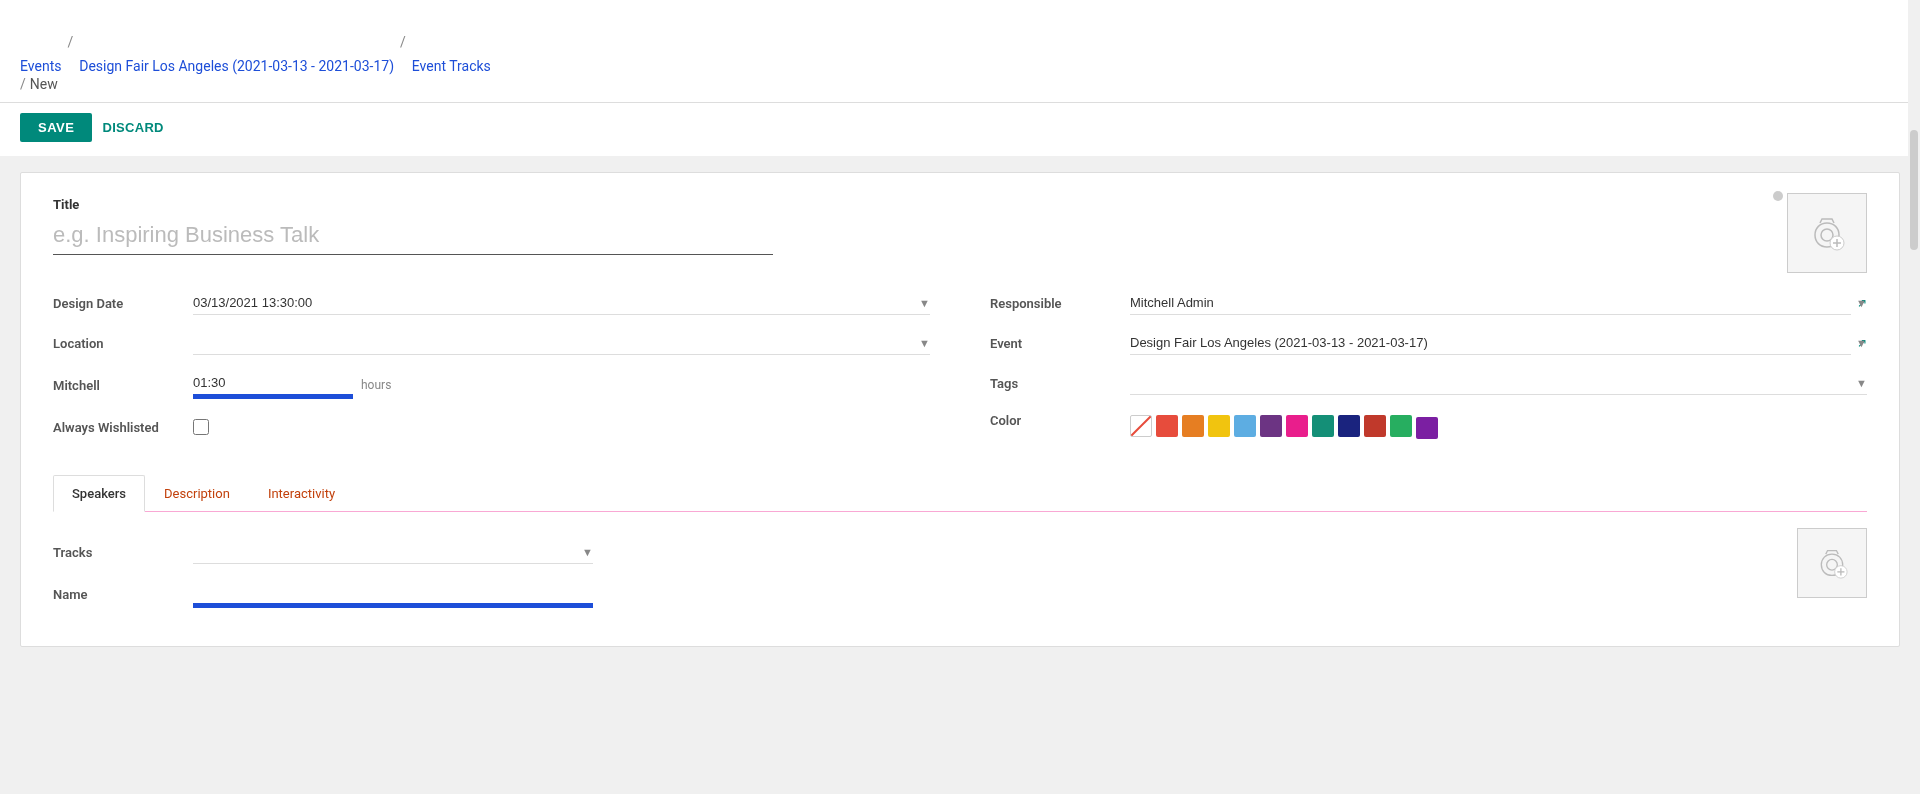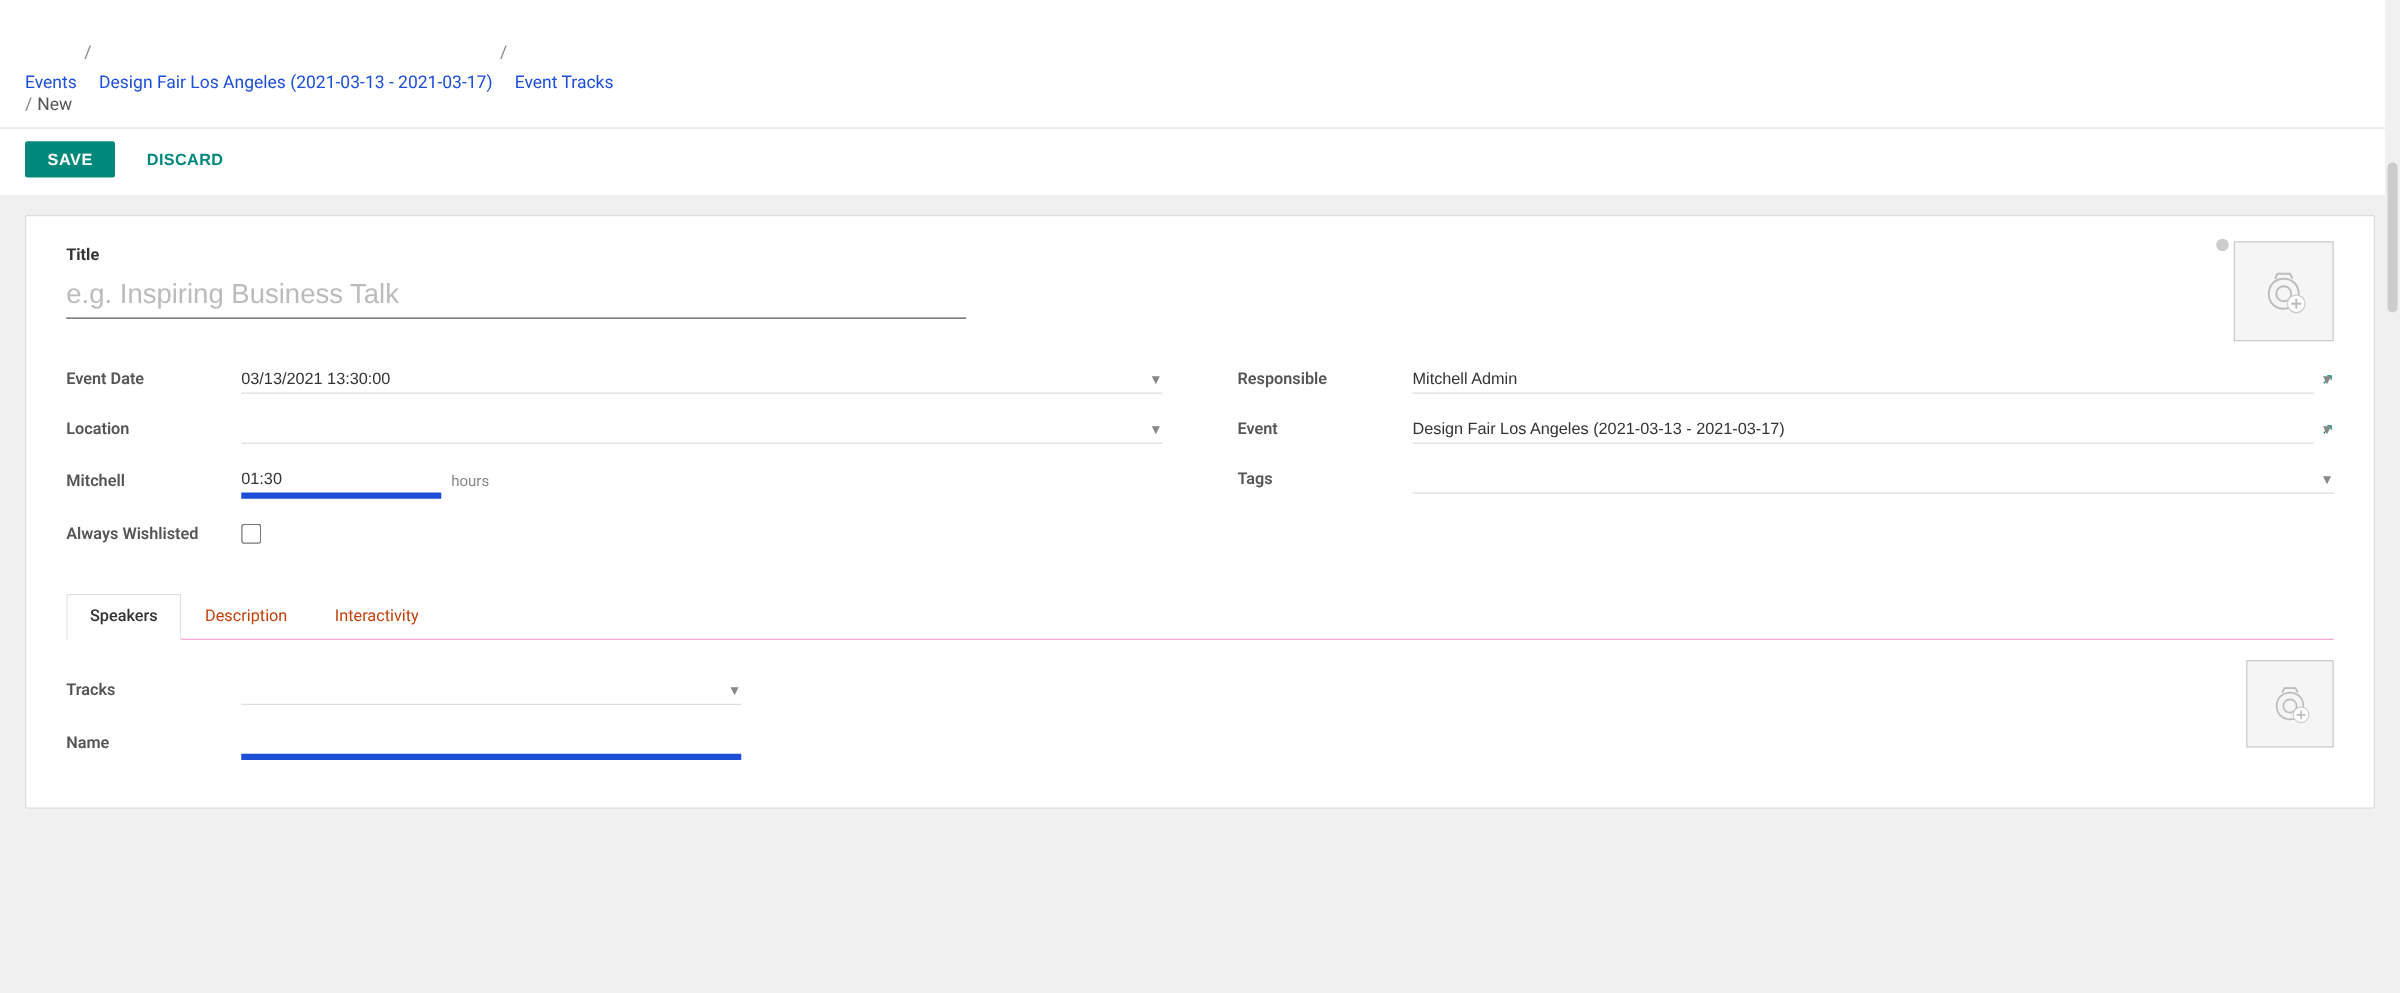"SAVE" .action-bar { gap: 15px -> 0 }
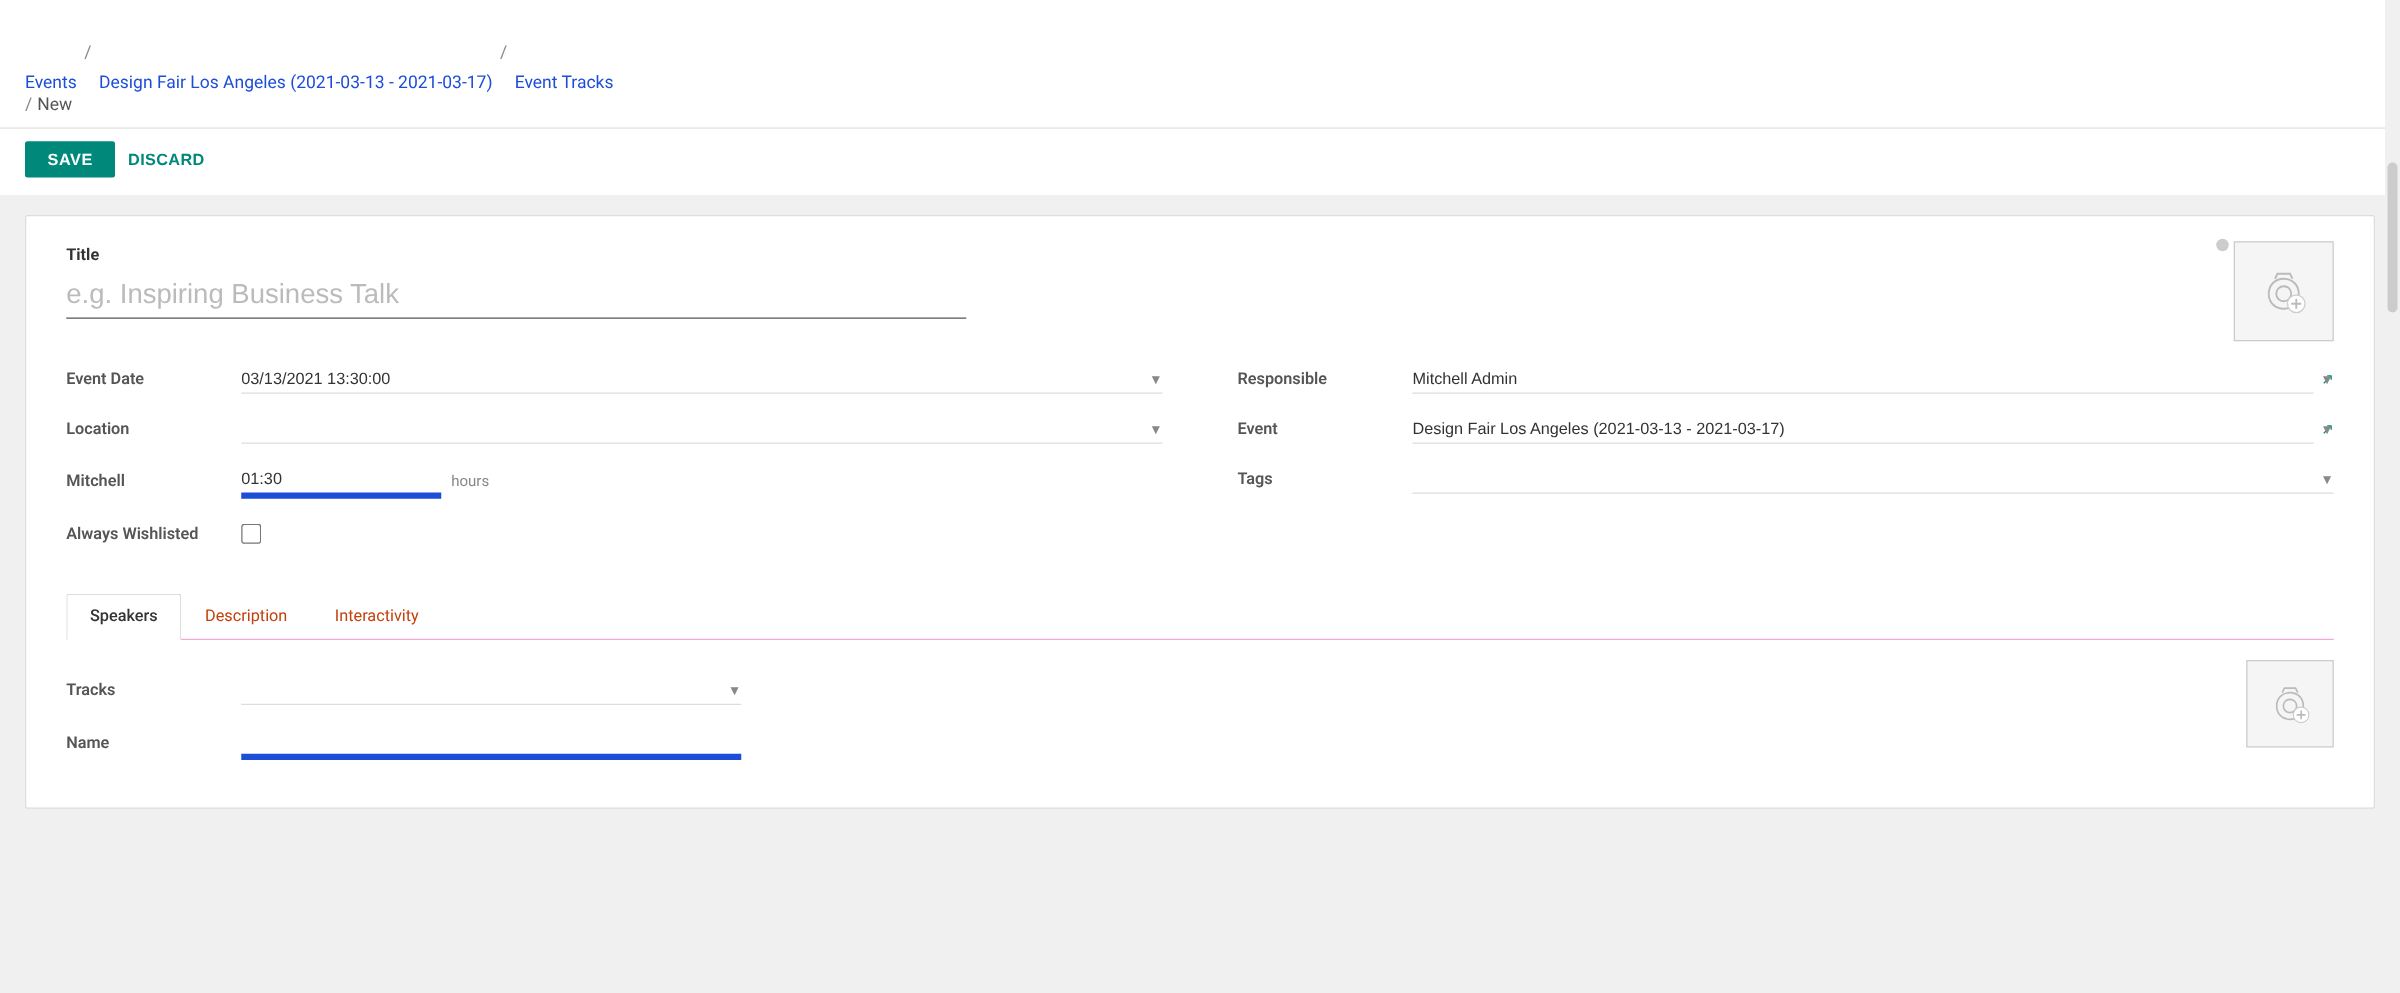"Event Date" span.field-label { text: Event -> Design }
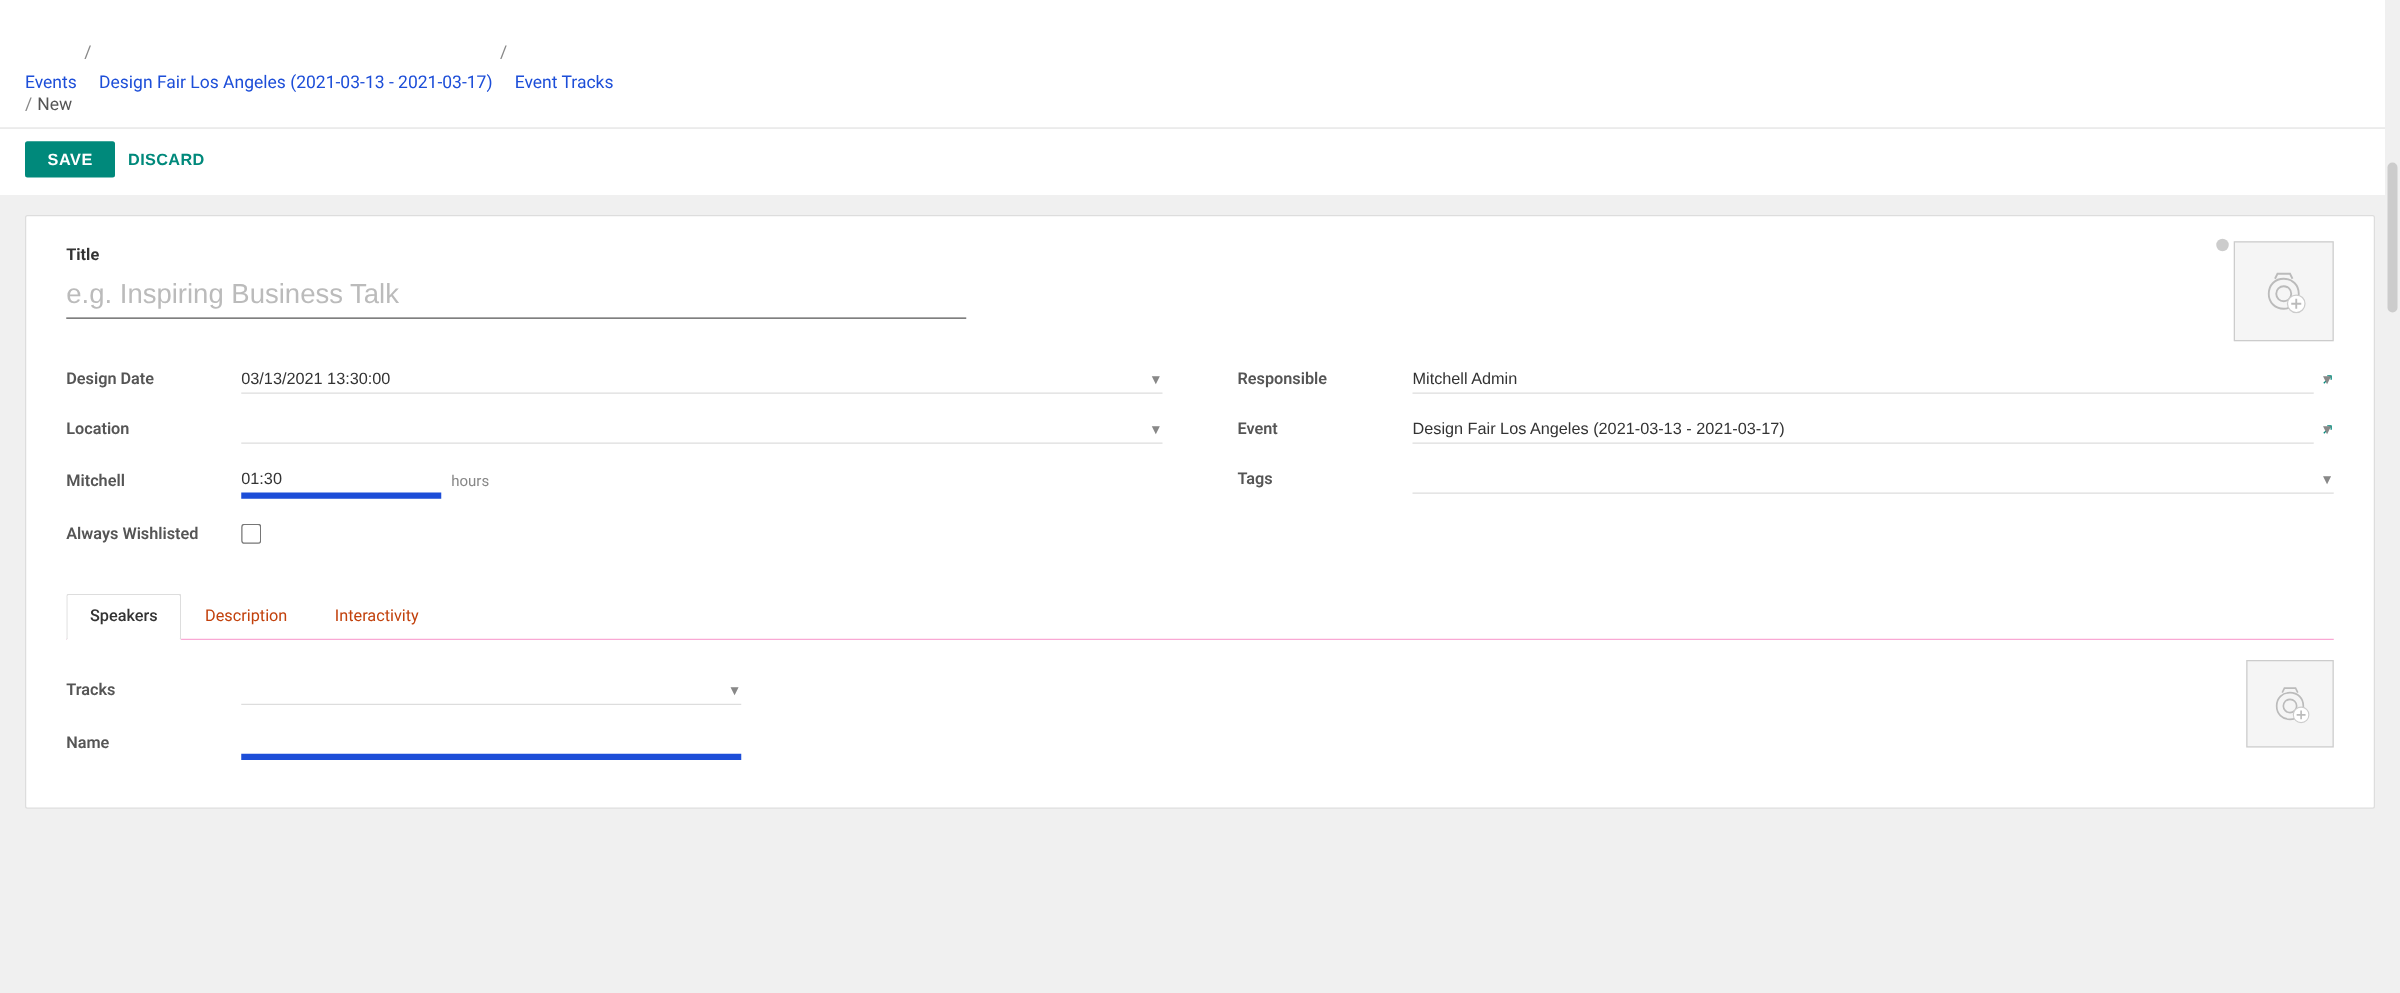"Color" div.field-row { html: none -> <div> <span>Color</span> <div> <div> <div> <div></div> <div></div> <div></div> <div></div> <div></div> <div></div> <div></div> <div></div> <div></div> <div></div> <div></div> </div> <div> <div></div> </div> </div> </div> </div> }
